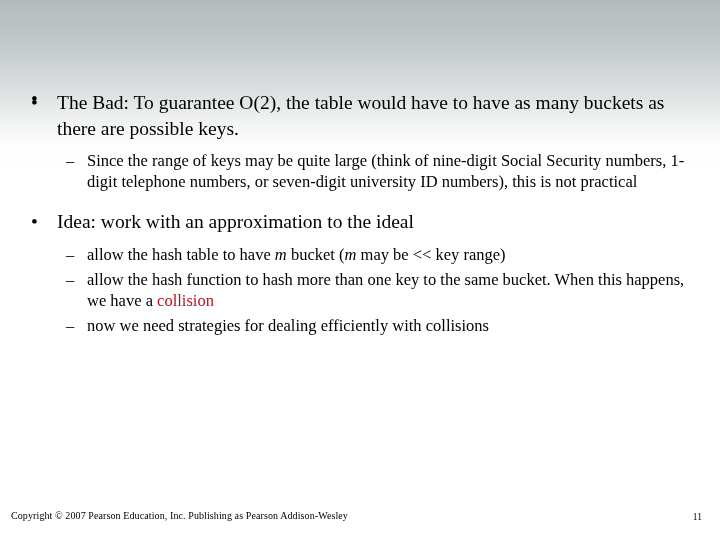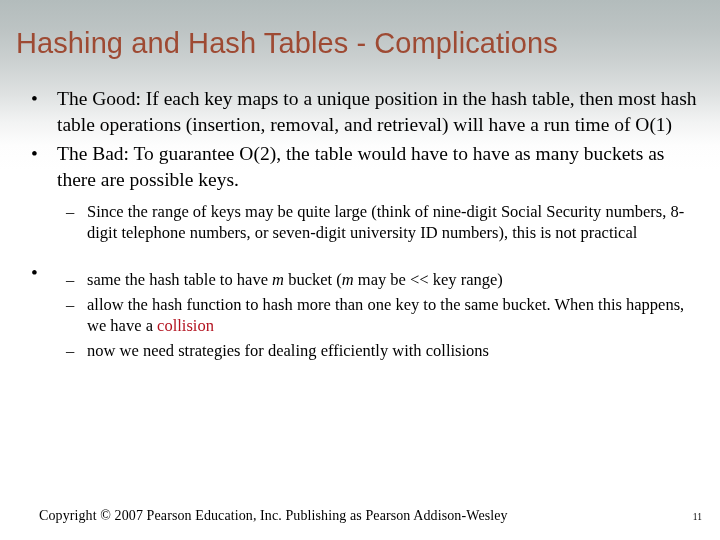"Hashing and Hash Tables -" div.slide-title { html: <div>Hashing and Hash Tables - Complications</div> -> none }
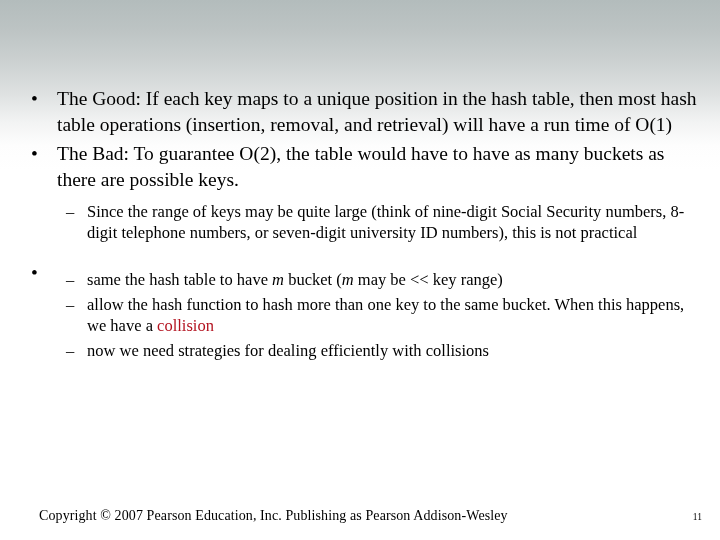"The Good: If each key" span { html: <span>The Good: If each key maps to a unique position in the hash table, then most hash table operations (insertion, removal, and retrieval) will have a run time of O(1)</span> -> none }
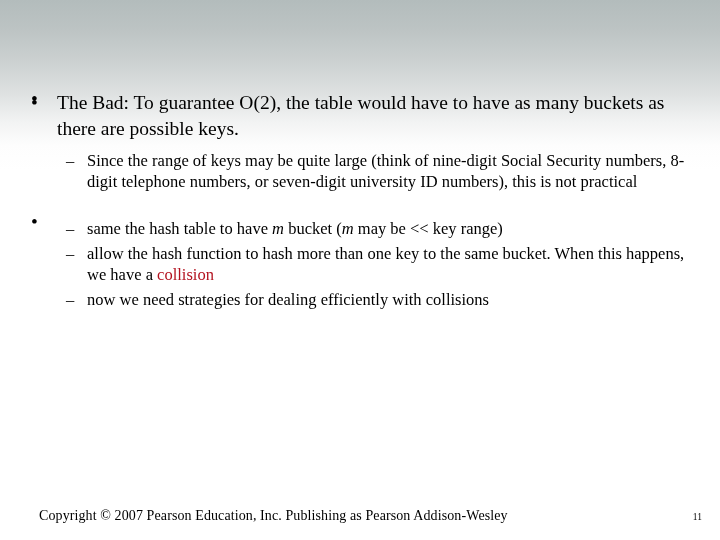"Since the range of keys" span { text: 8-digit -> 1-digit }
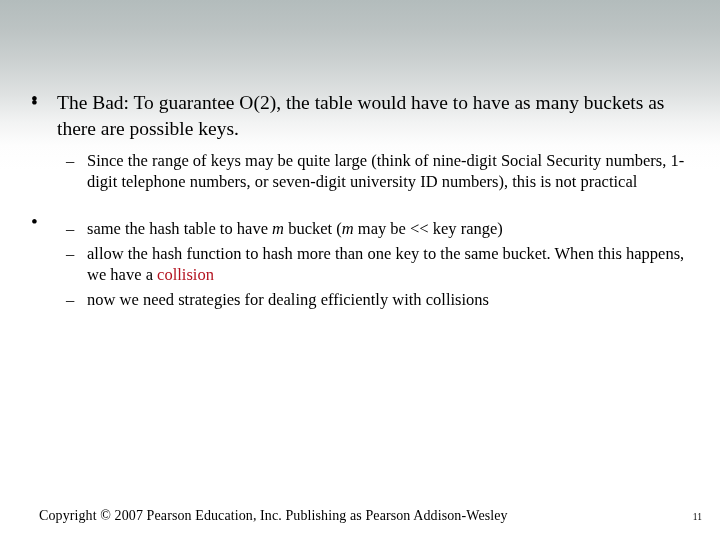"Idea: work with an approximation" span { html: none -> <span>Idea: work with an approximation to the ideal</span> }
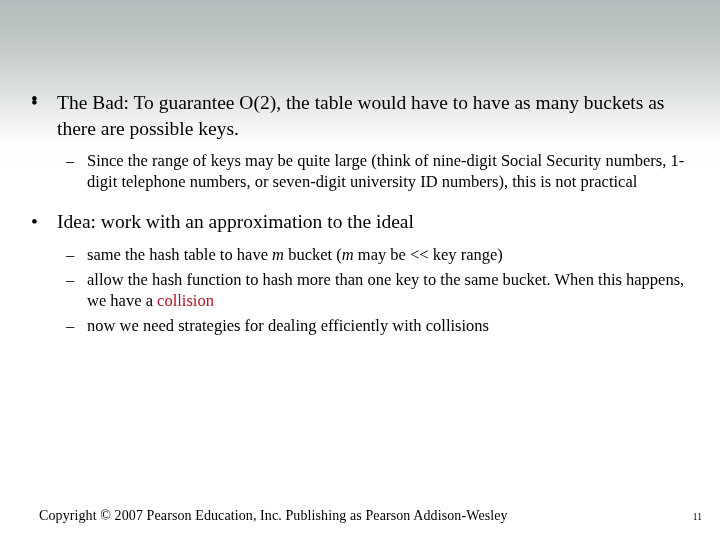"same the hash table to" span { text: same -> allow }
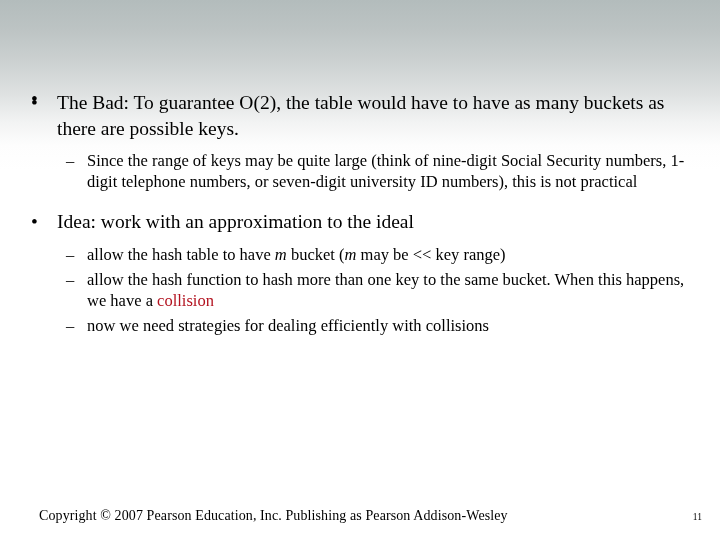"Copyright © 2007 Pearson Education," .footer-copyright { font-size: 14px -> 10px; left: 39px -> 11px }
